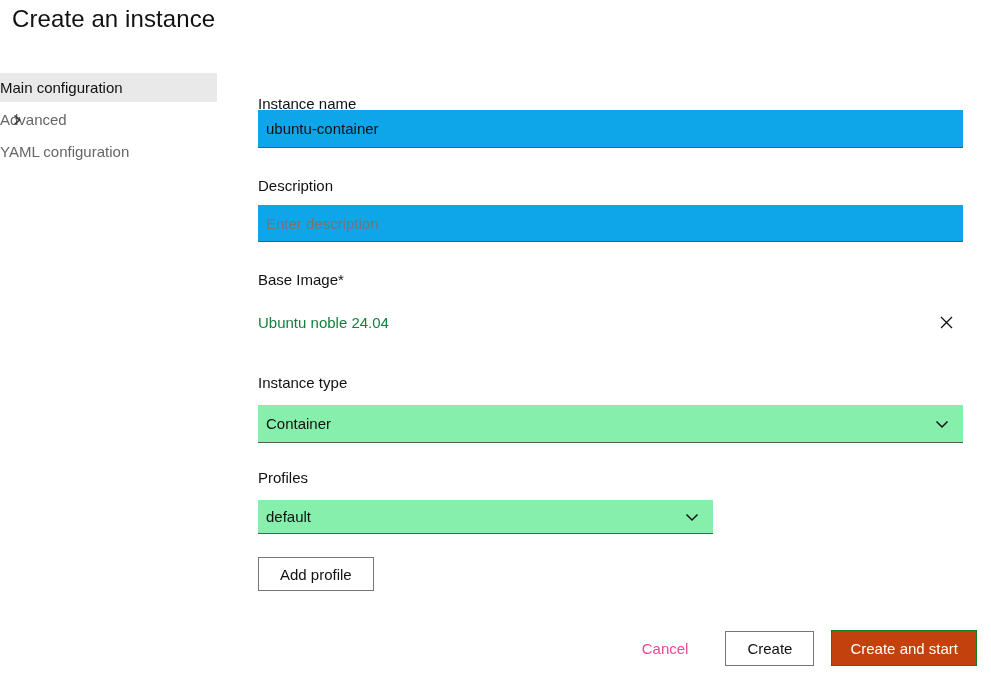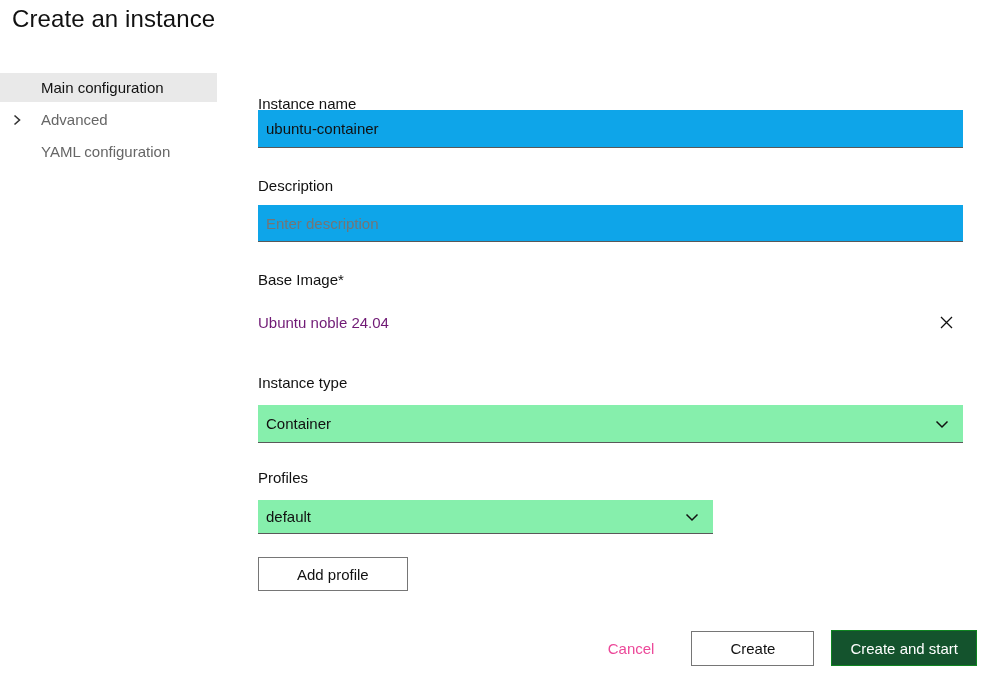"Main configuration" .side-item { padding-left: 41px -> none }
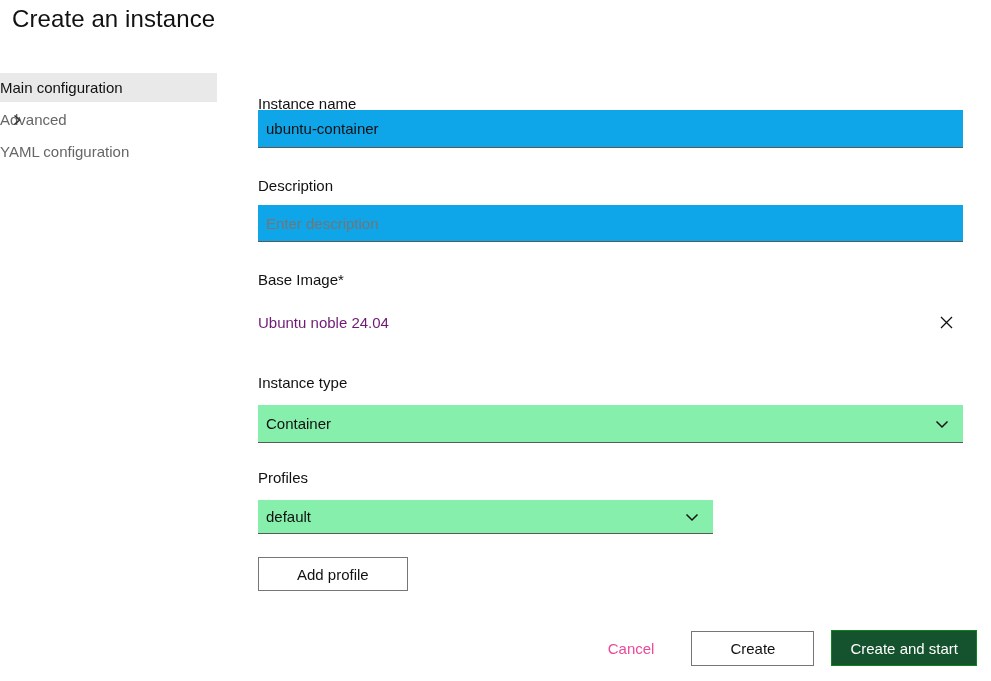"Ubuntu noble 24.04" .base-image-value { color: #701a75 -> #15803d }
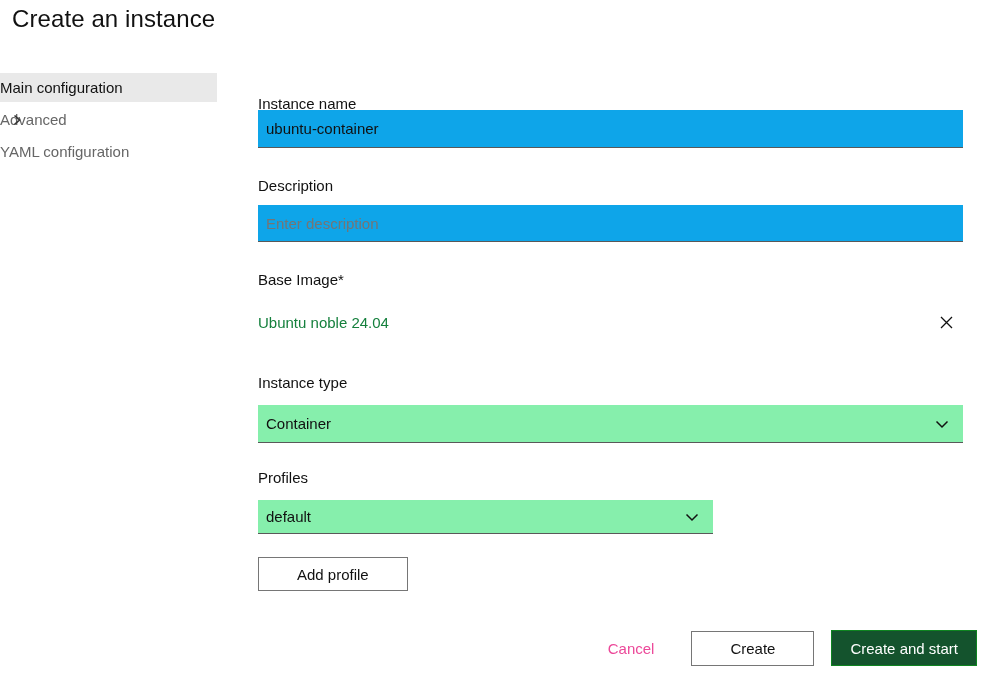"Add profile" .btn-outline { padding: 0 38px -> 0 21px }
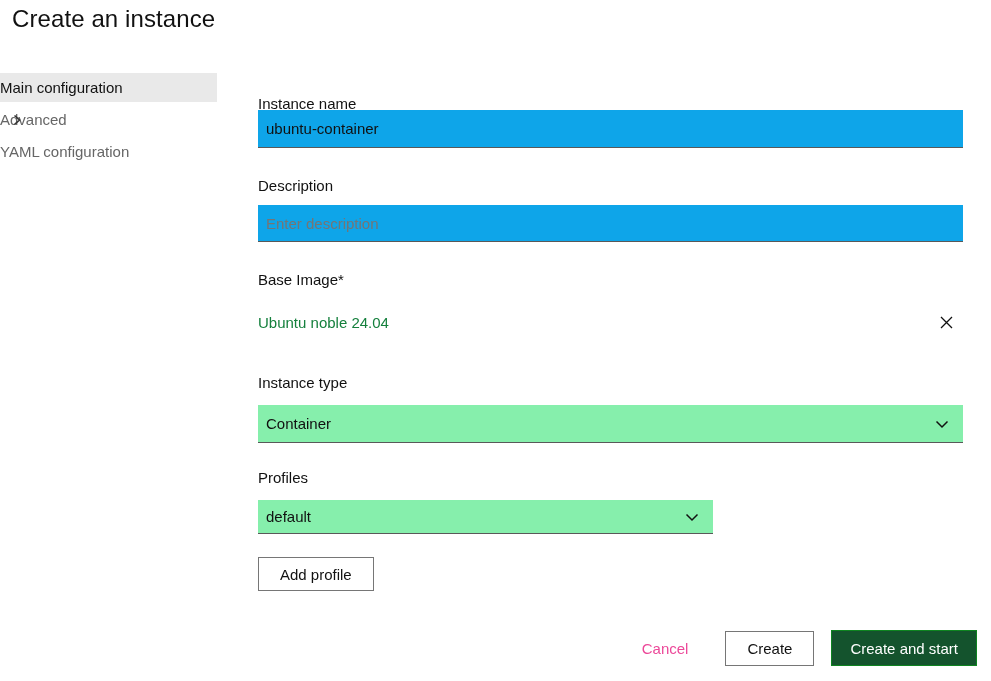"Create and start" .btn-positive { background: #14532d -> #c2410c }
